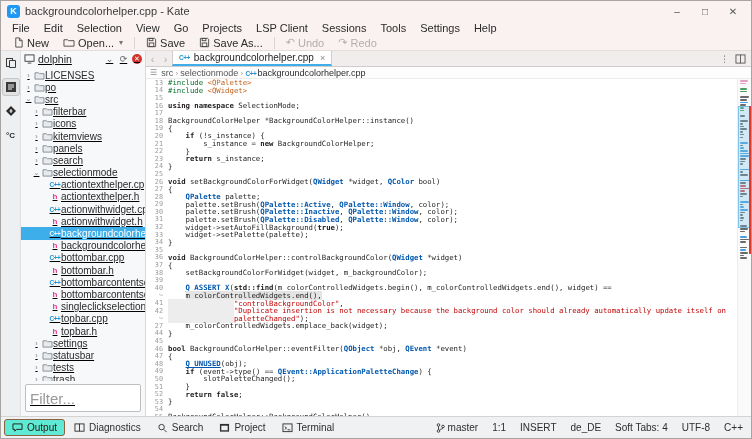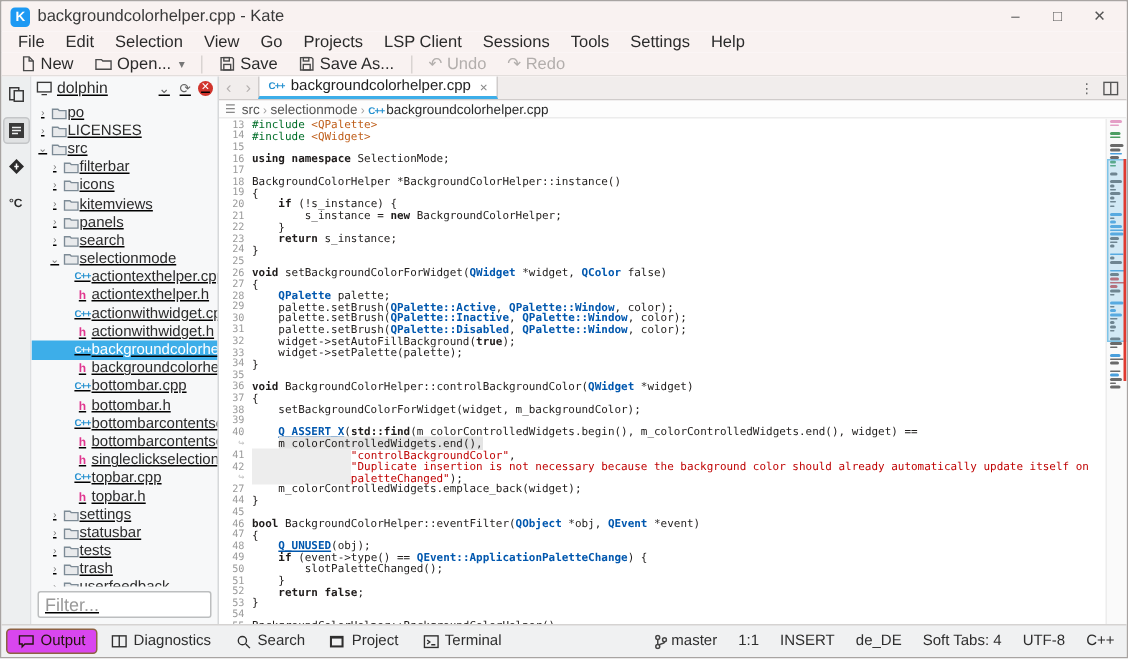"po" div.trow { order: before "LICENSES" -> after "LICENSES" }
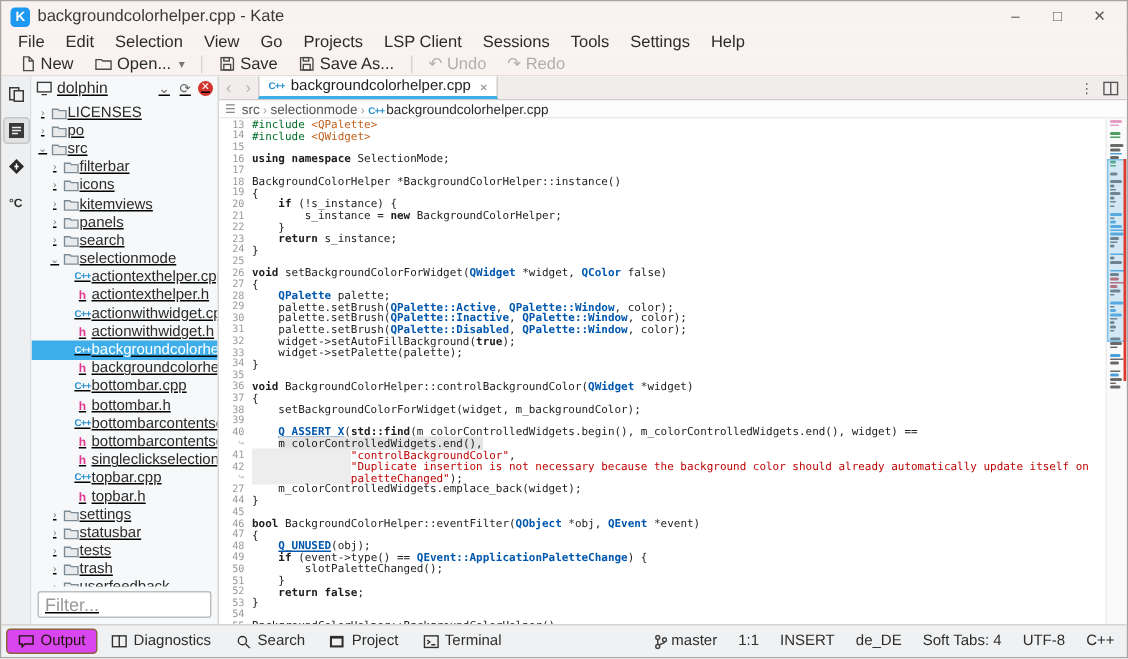"false)" span.tx { text: false -> bool }
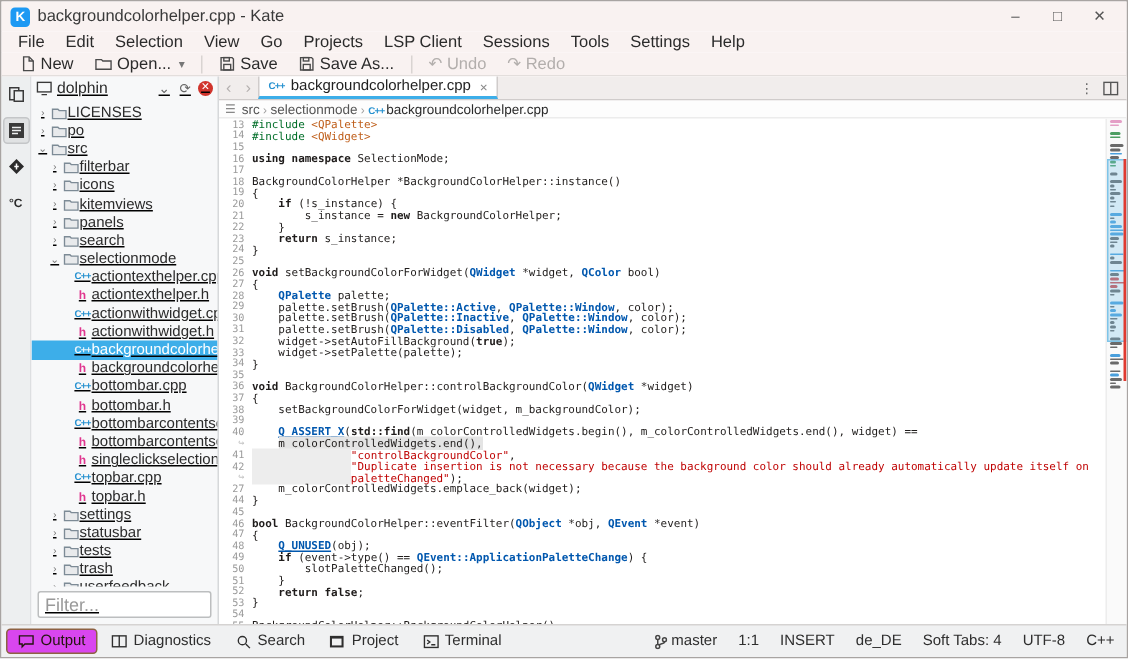"Filter..." .filterbox { font-size: 12px -> 15px; height: 18px -> 28px }
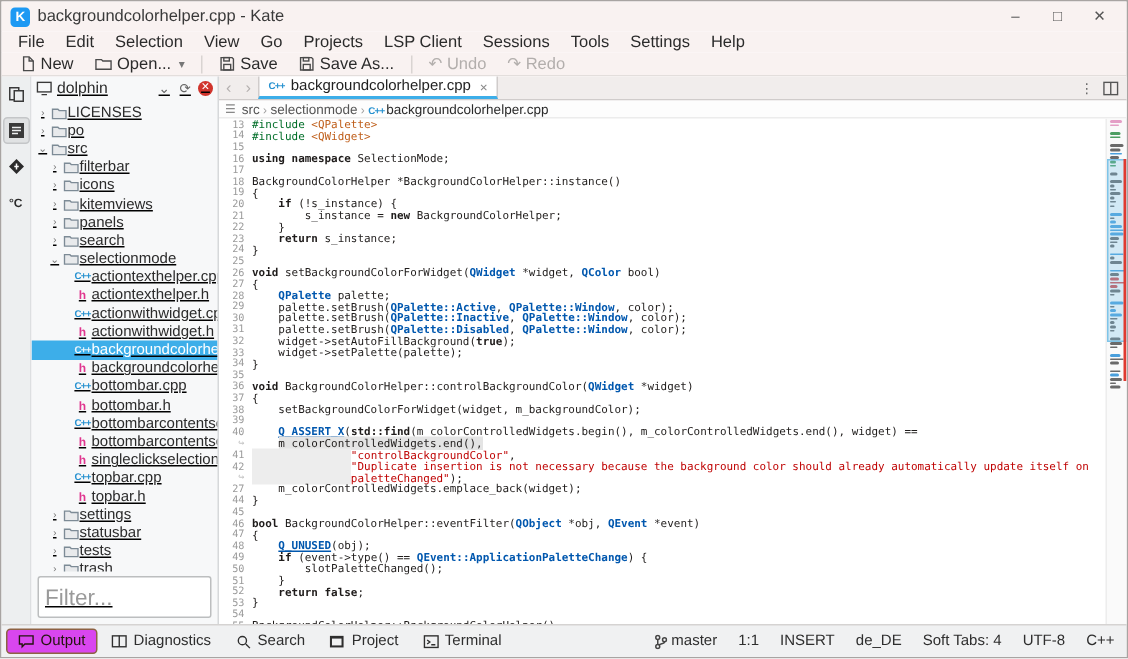"Output" .tool-btn.active { background: #d946ef -> #5eead4 }
